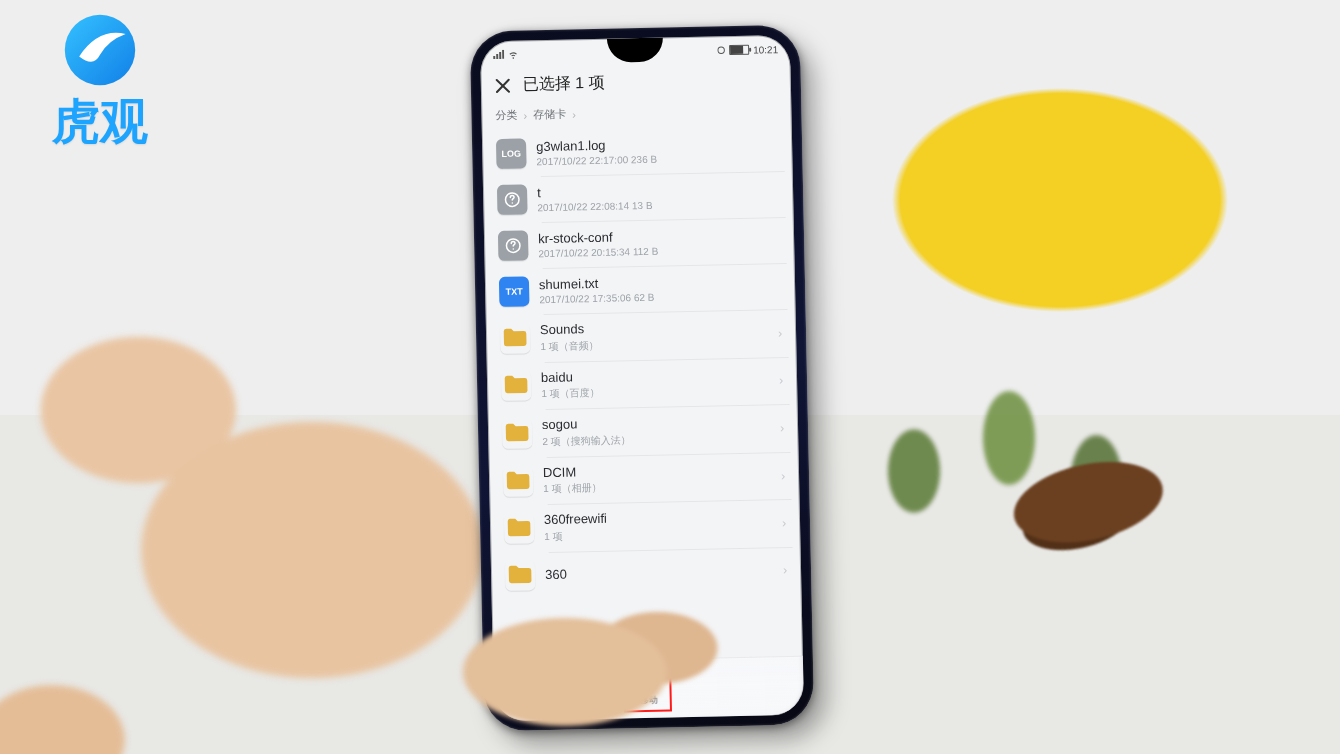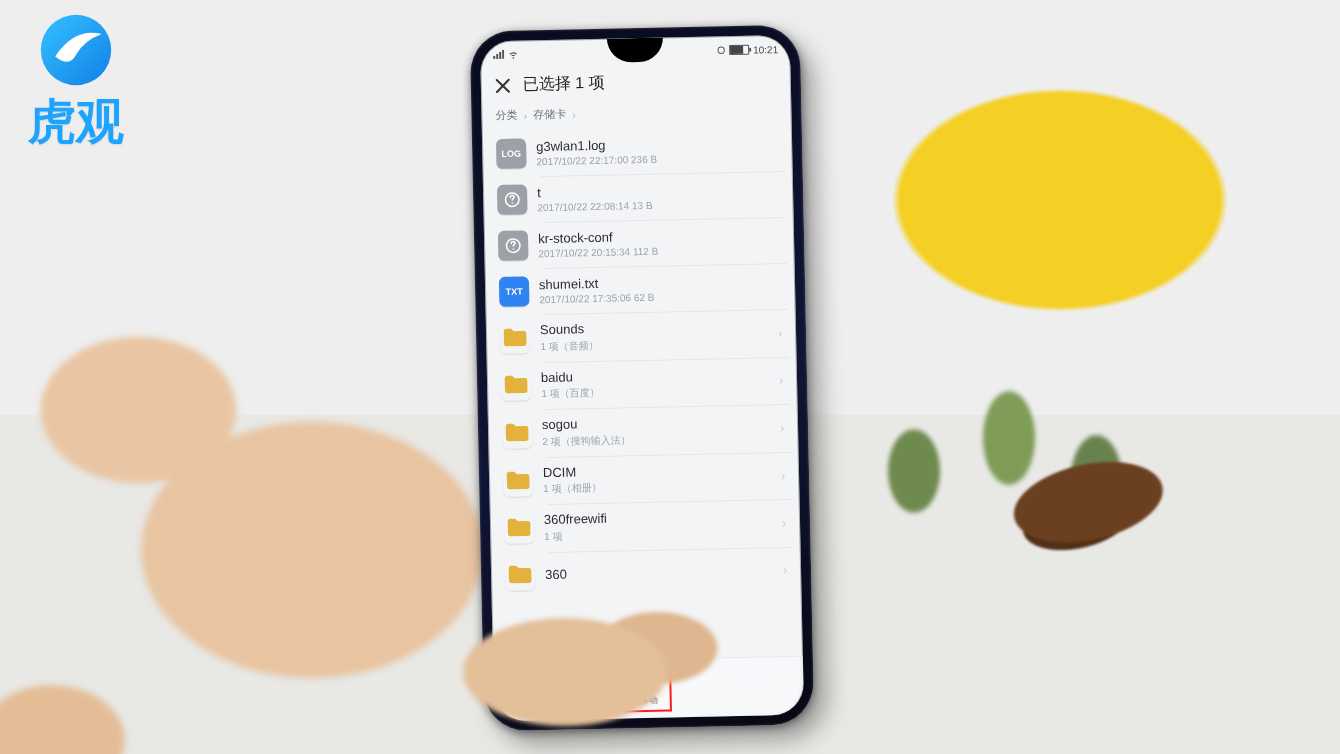"虎观" .watermark { left: 28px -> 52px }
